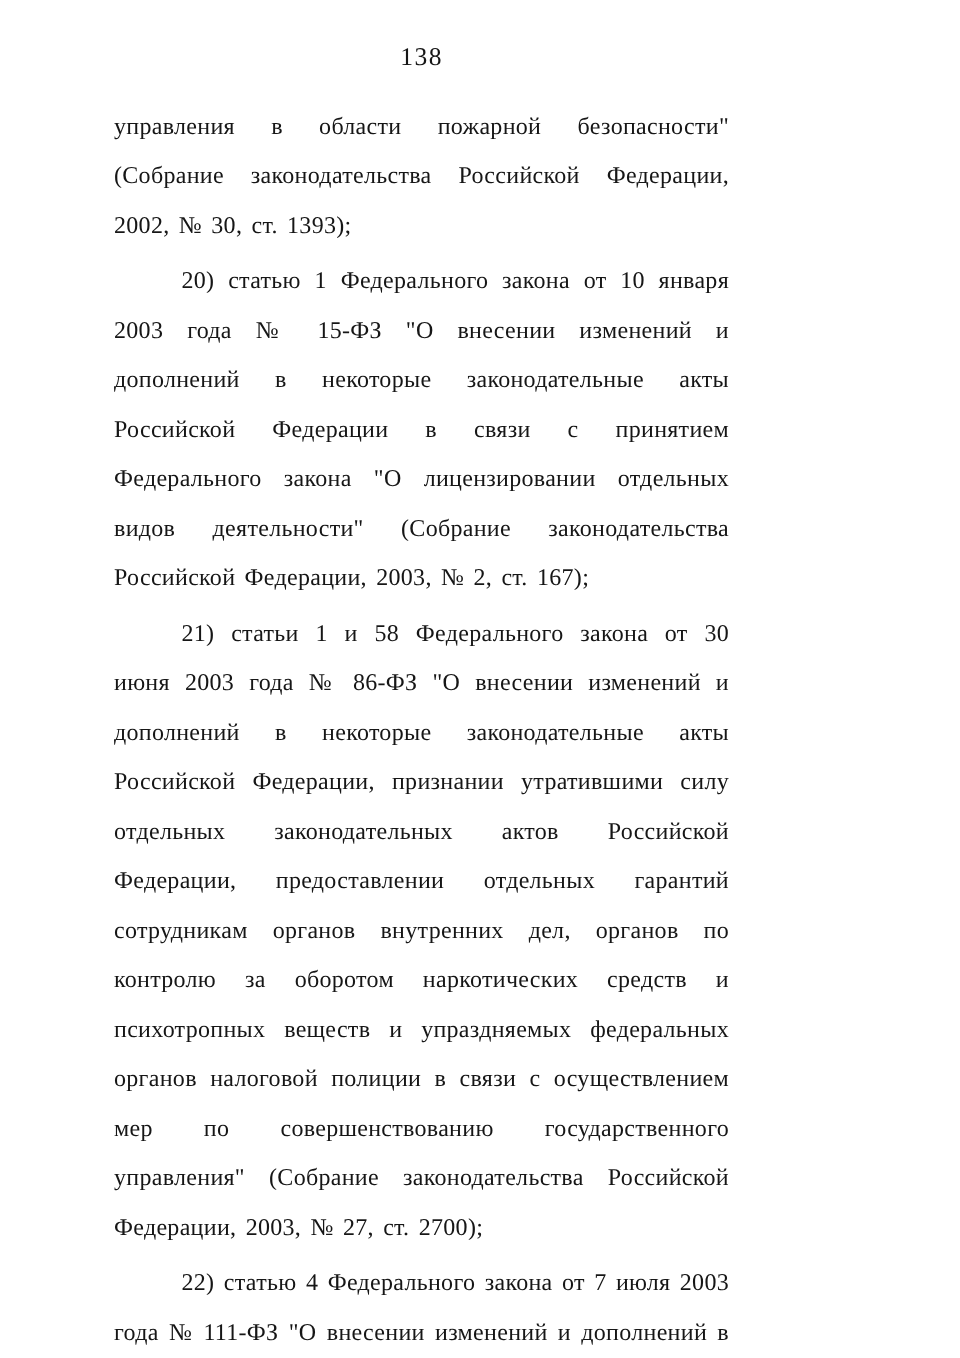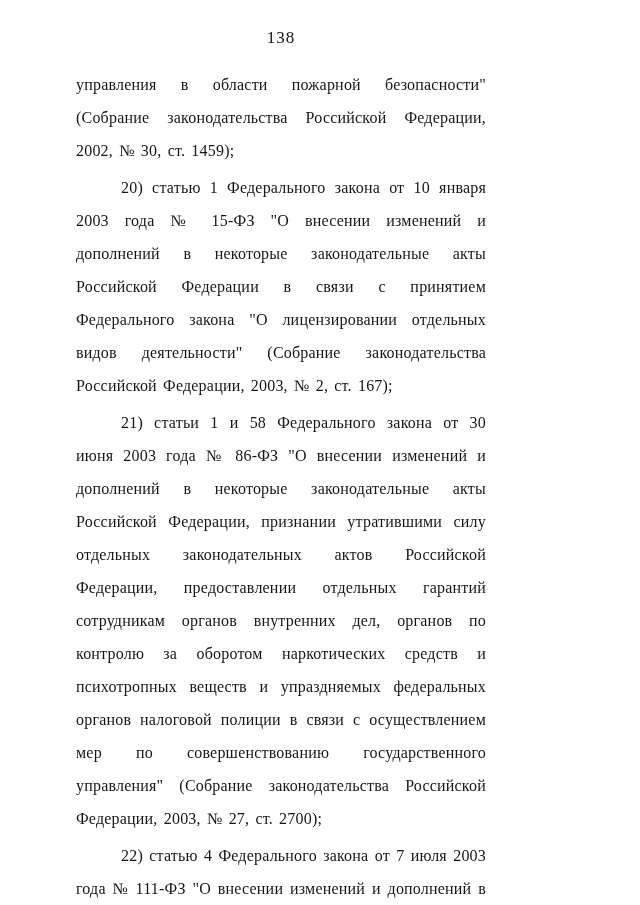"управления в области пожарной" p.para { text: 1459 -> 1393 }
